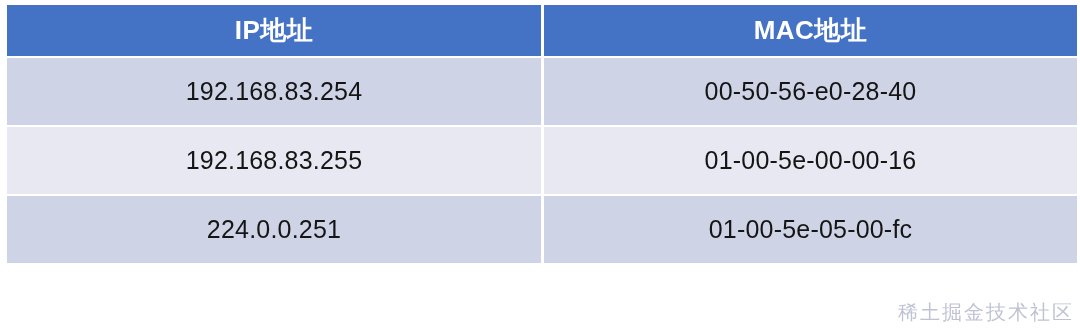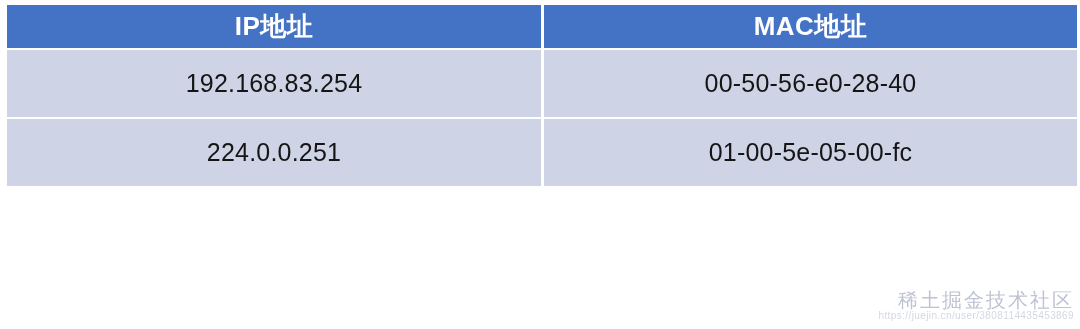"IP地址" .addr-table th { height: 43px -> 51px }
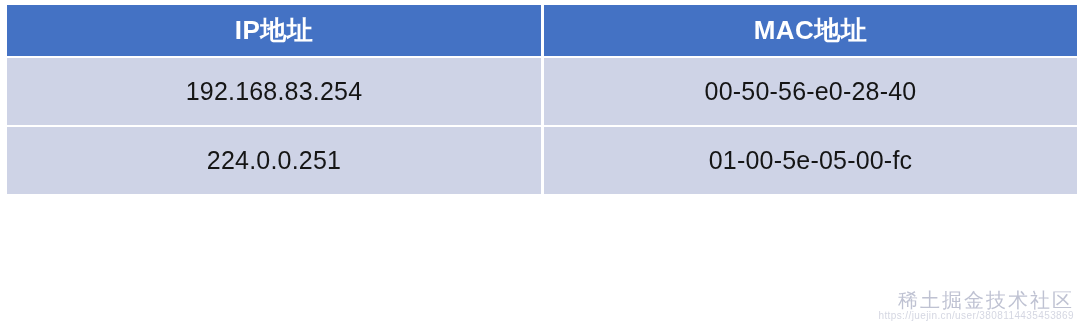"192.168.83.255" tr.row-even { html: none -> <tr> <td>192.168.83.255</td> <td>01-00-5e-00-00-16</td> </tr> }
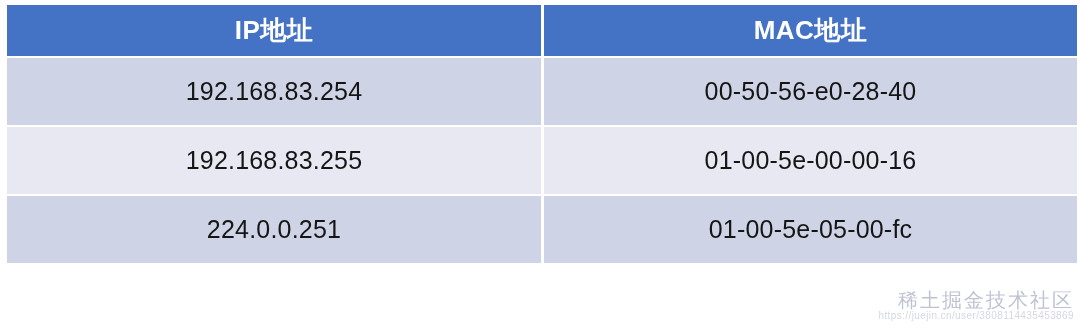"https://juejin.cn/user/3808114435453869" span.wm-url { html: <span>https://juejin.cn/user/3808114435453869</span> -> none }
